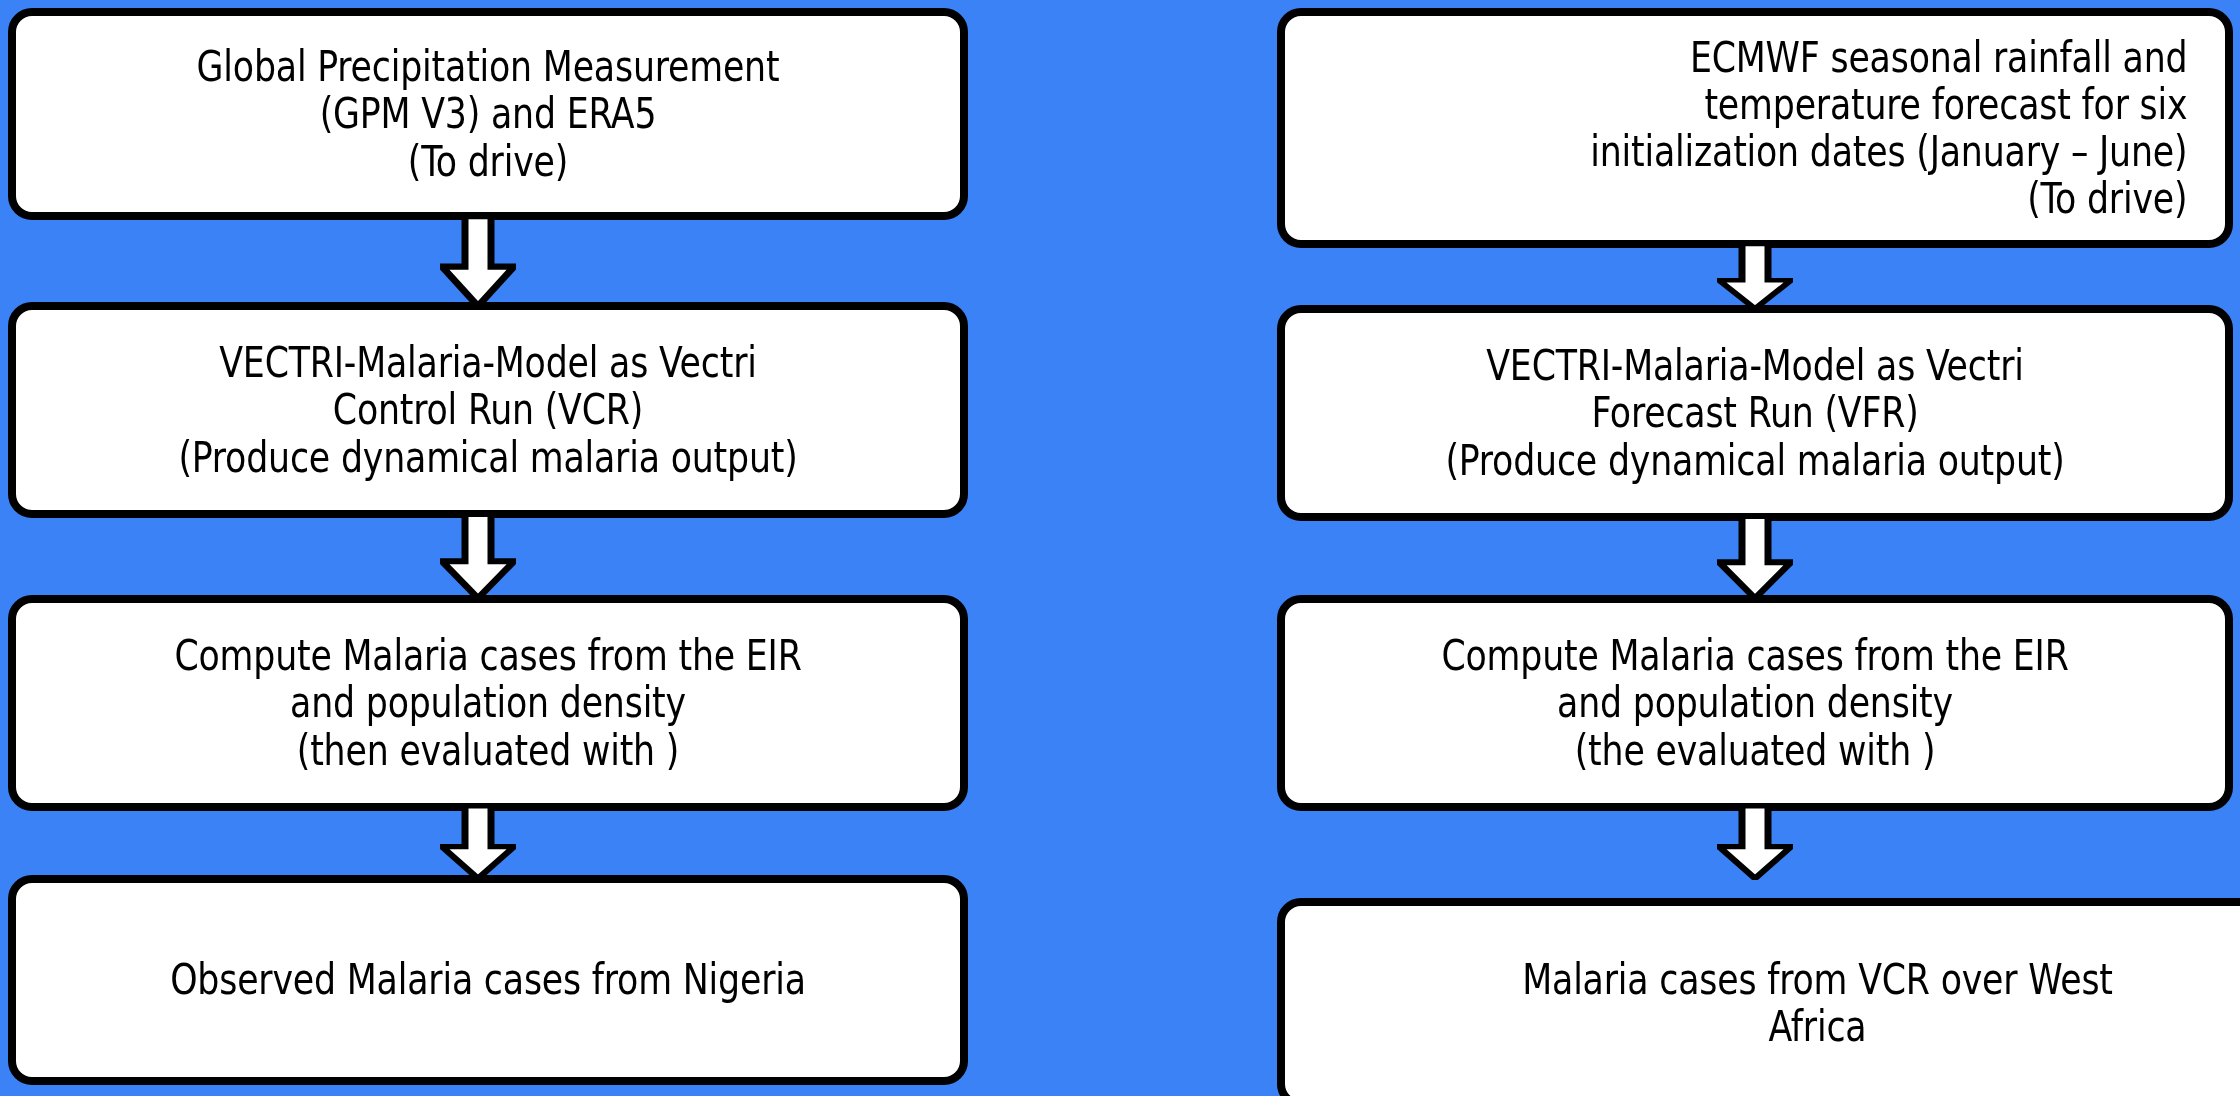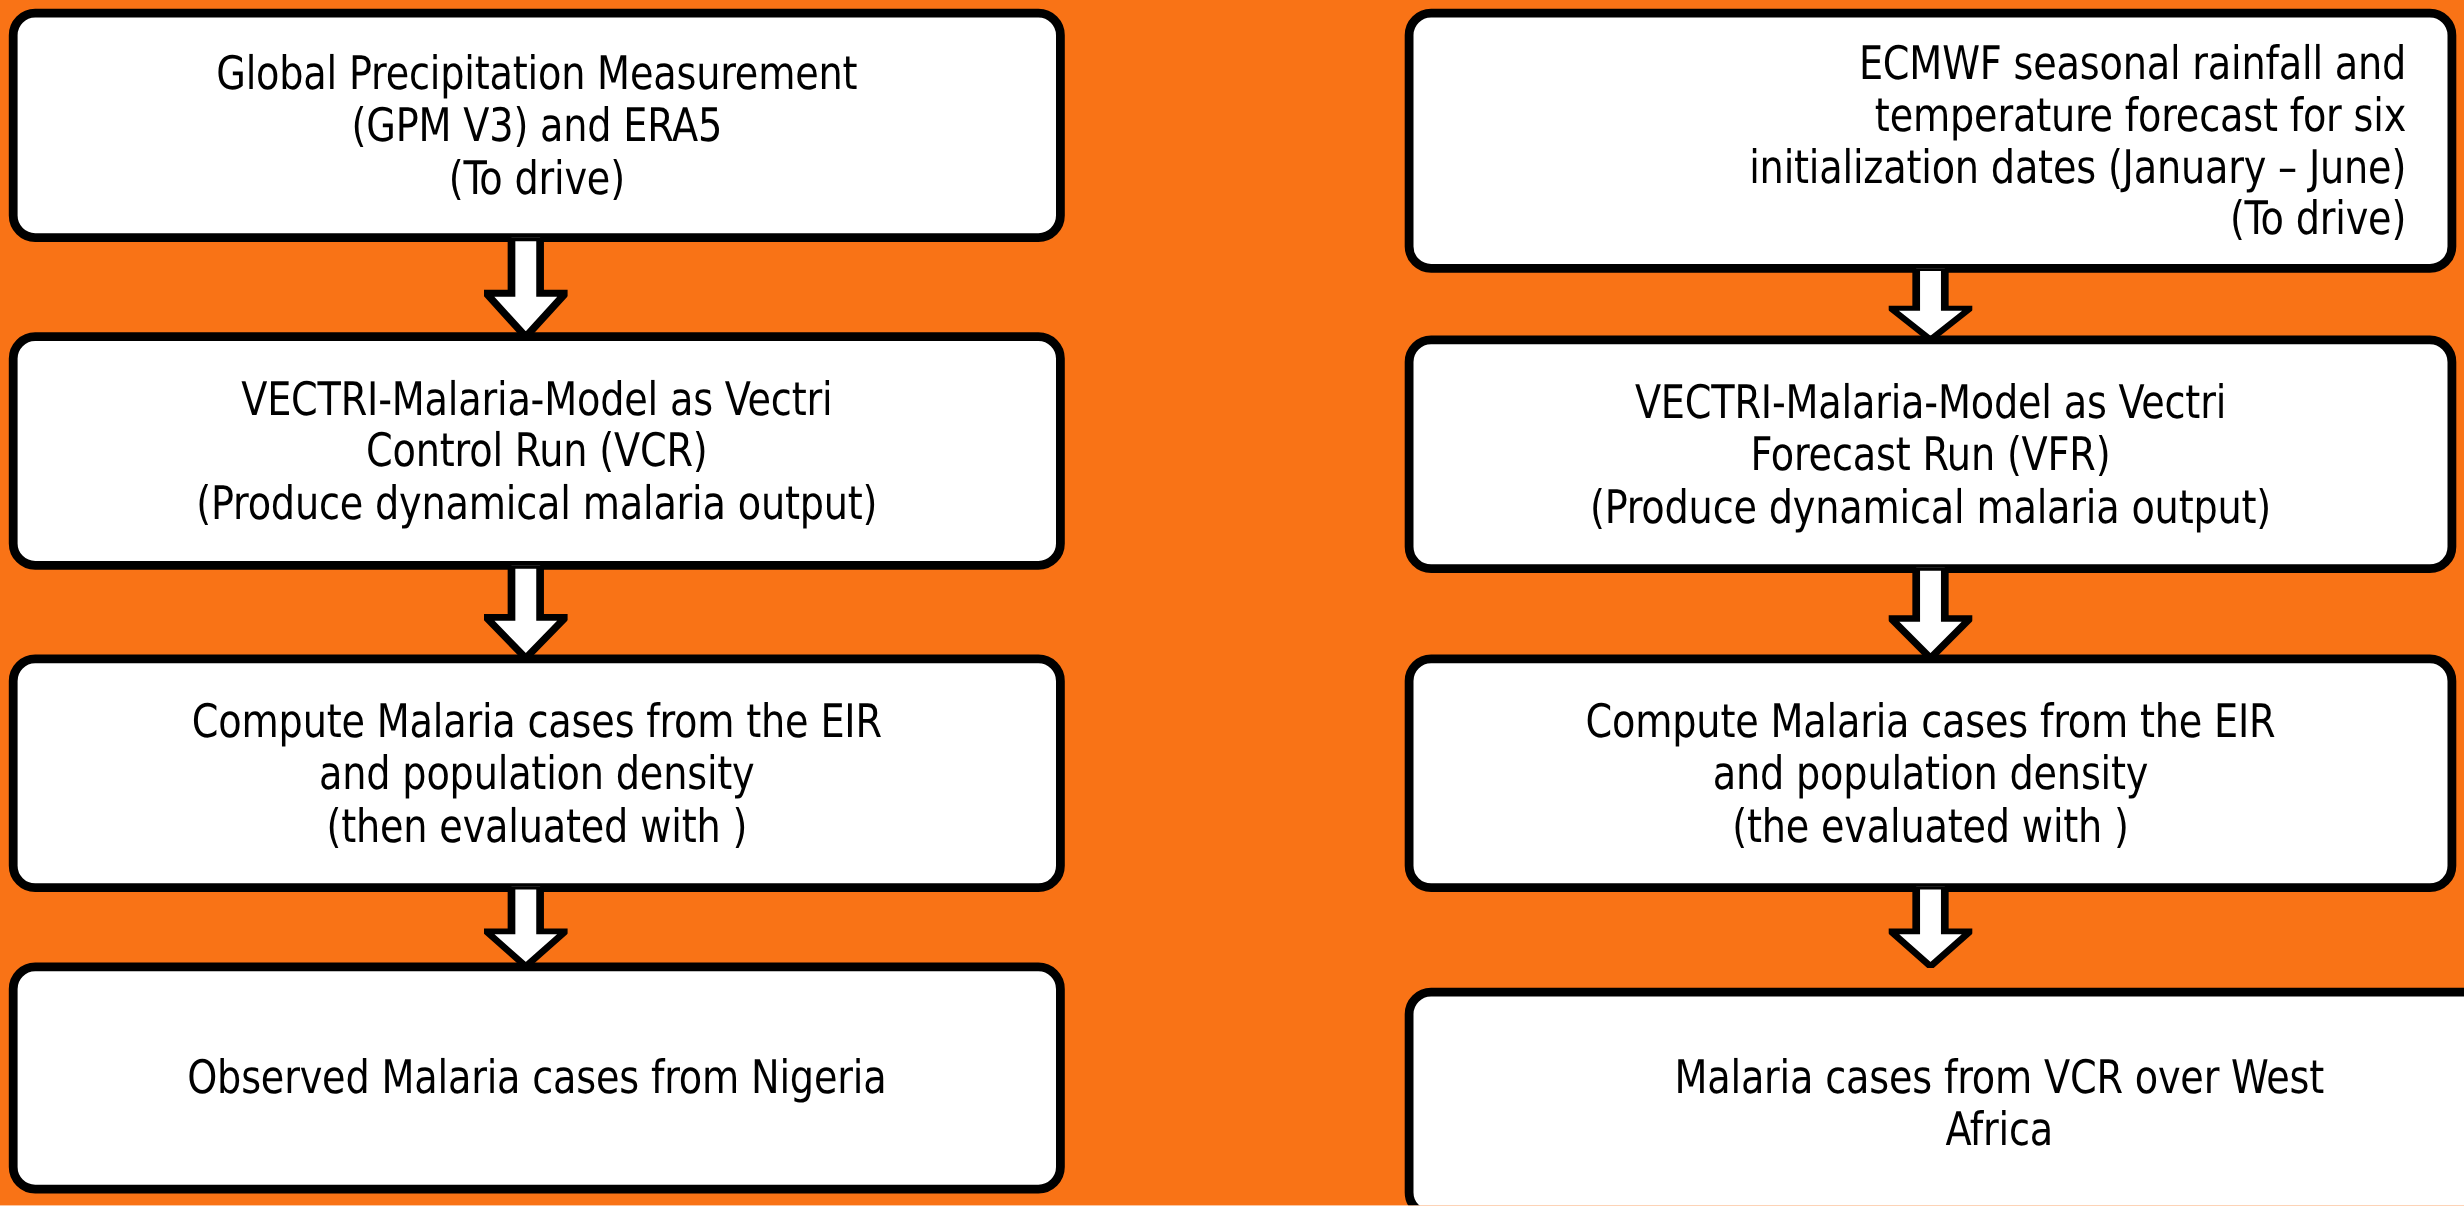"Global Precipitation Measurement" #page { background: #f97316 -> #3b82f6 }
